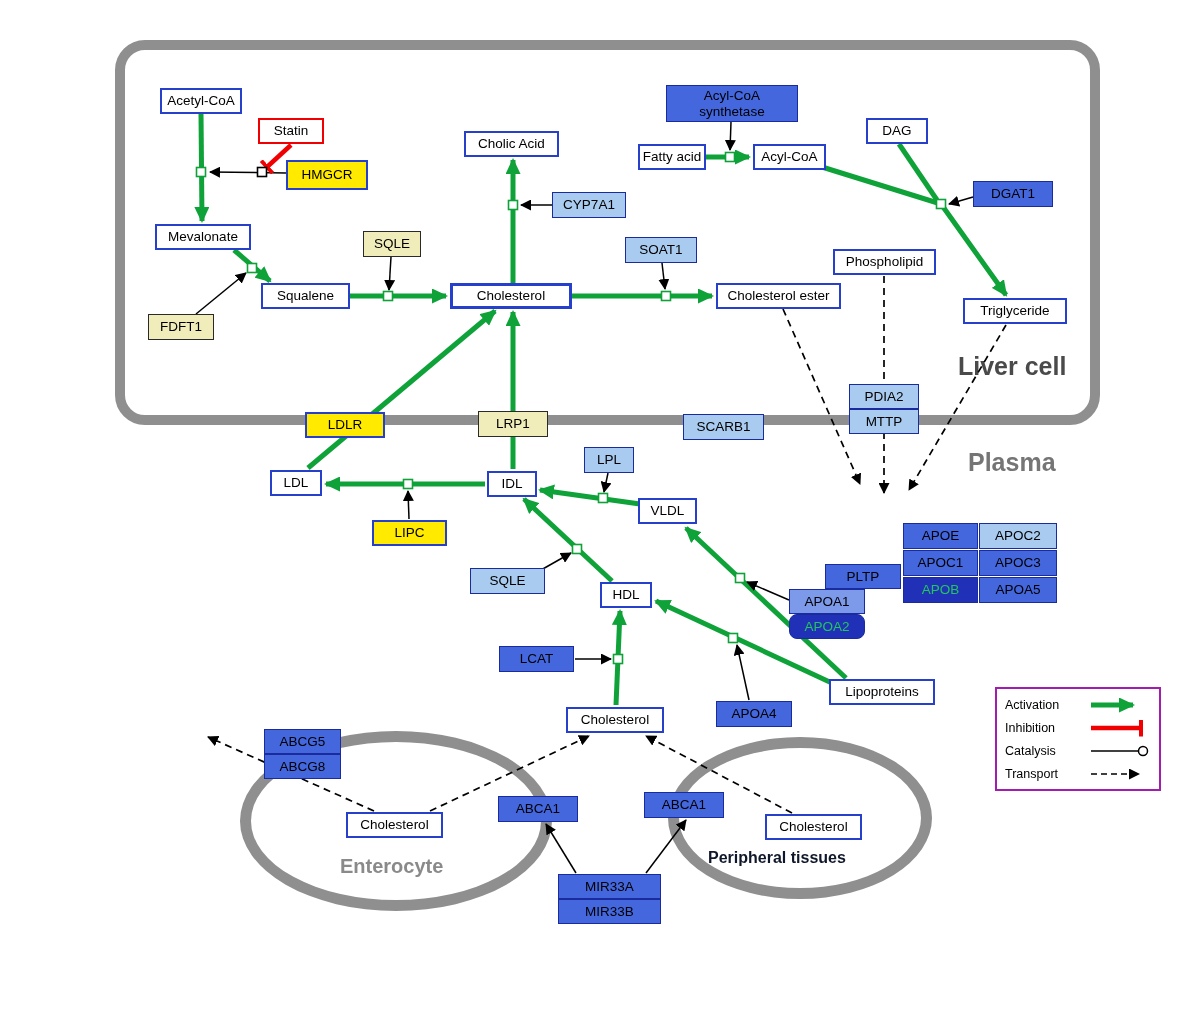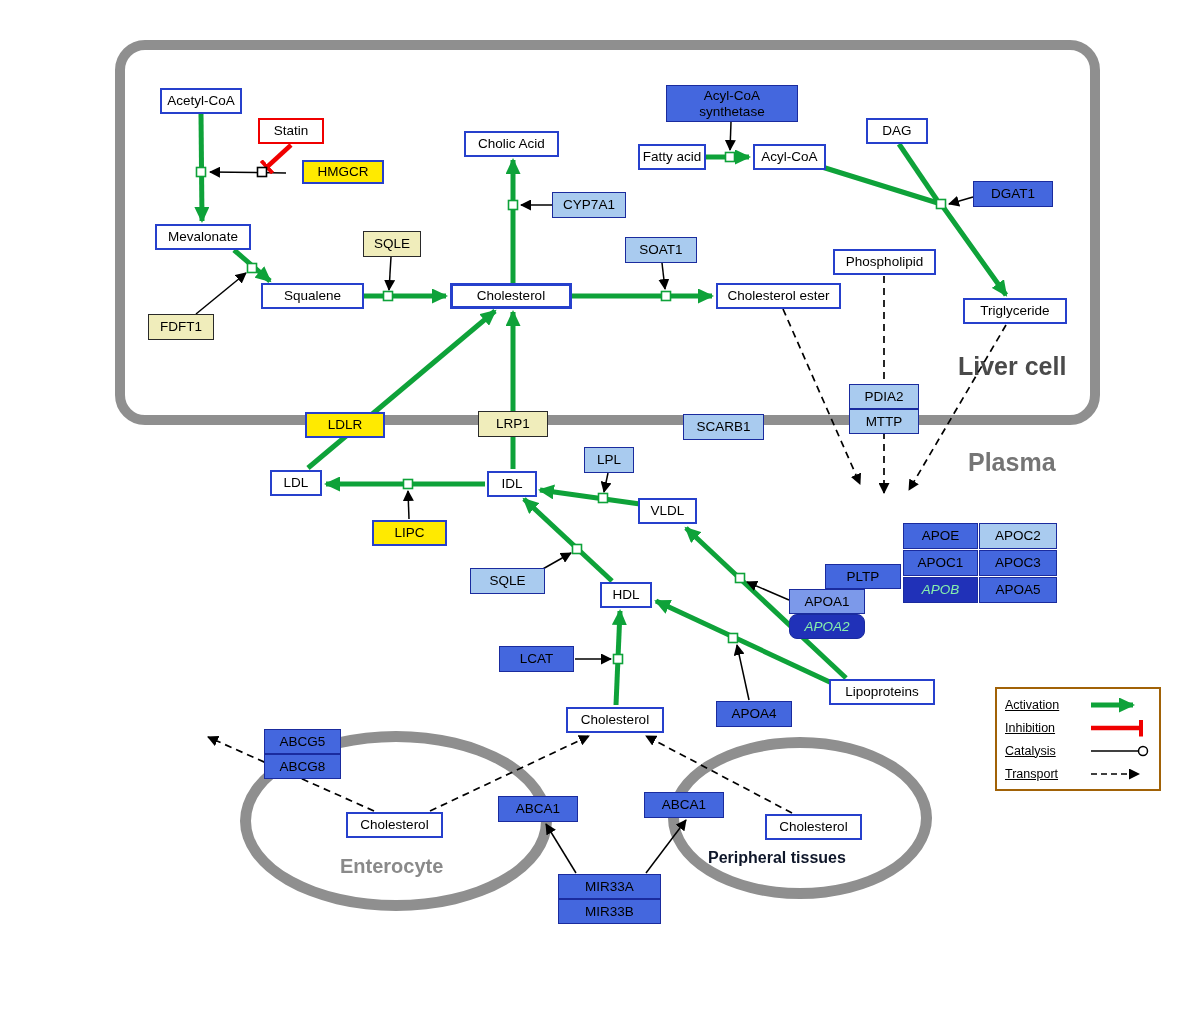"HMGCR" div.node { height: 24px -> 30px; left: 302px -> 286px }
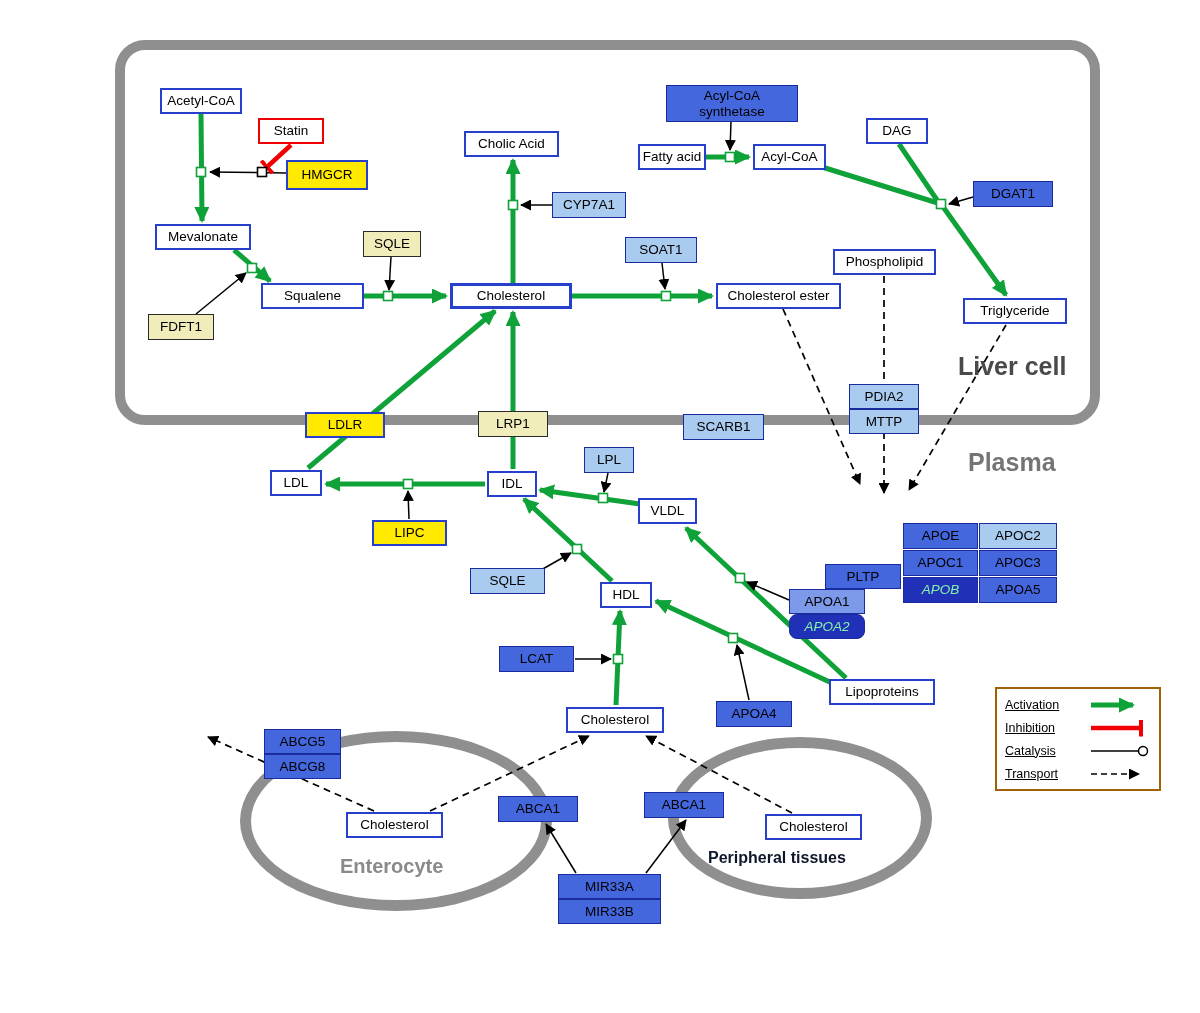"Squalene" div.node { width: 103px -> 89px }
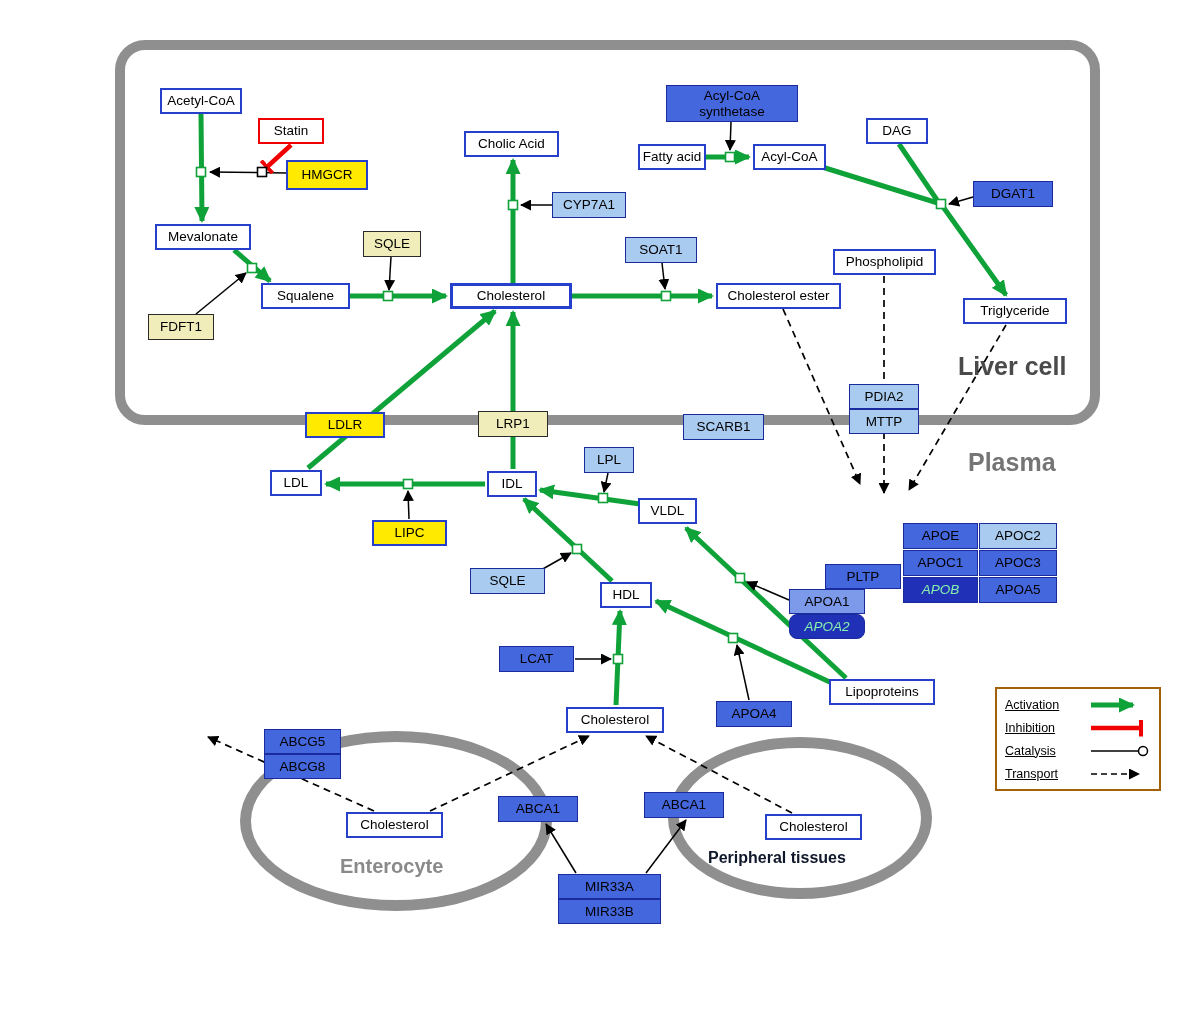"APOB" .darkblue { color: #86efac -> #22c55e; font-style: italic -> none }
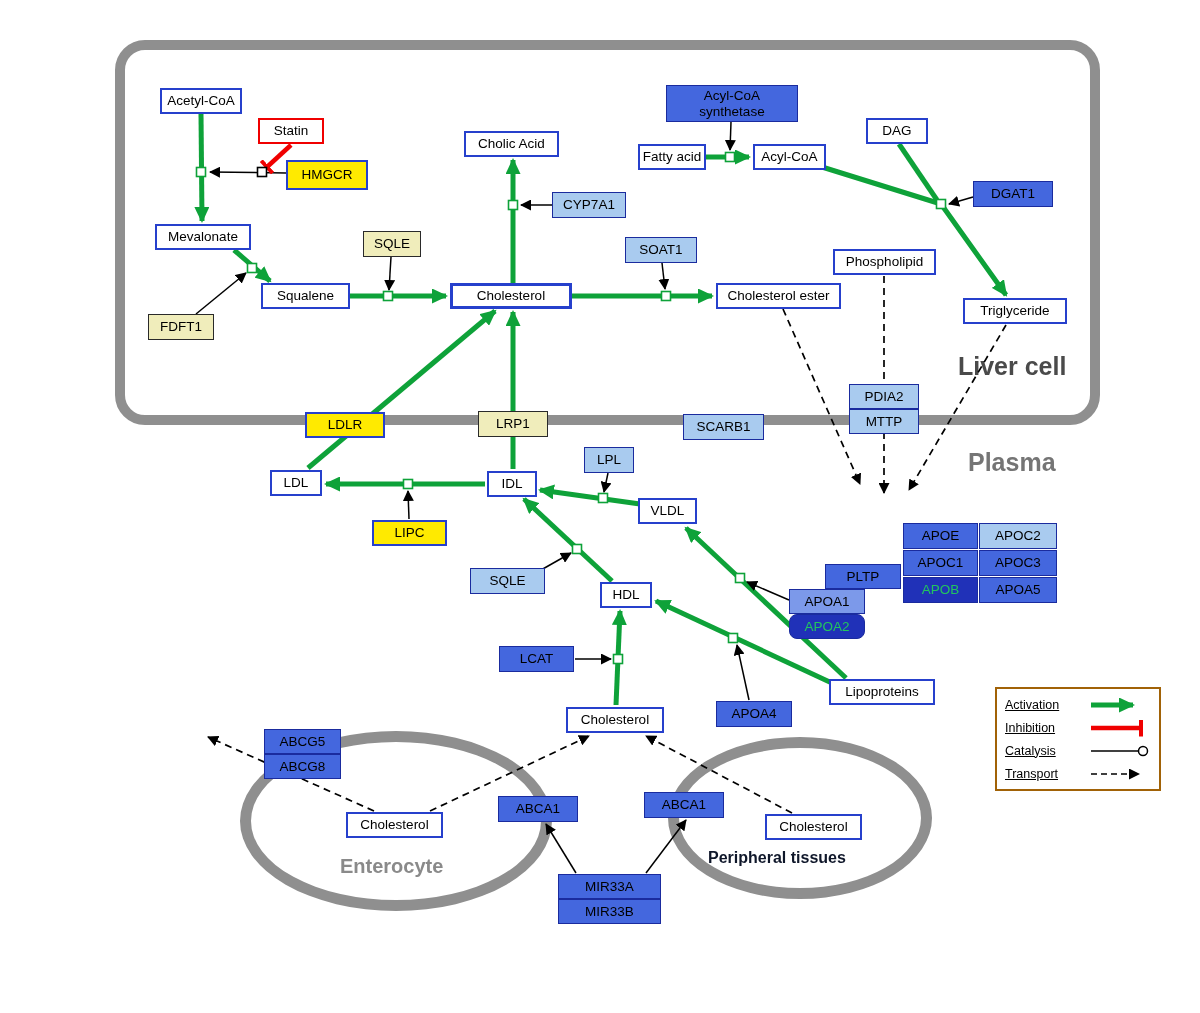"Activation" .legend { border: 2px solid #a16207 -> 2px solid #a21caf; text-decoration: underline -> none }
